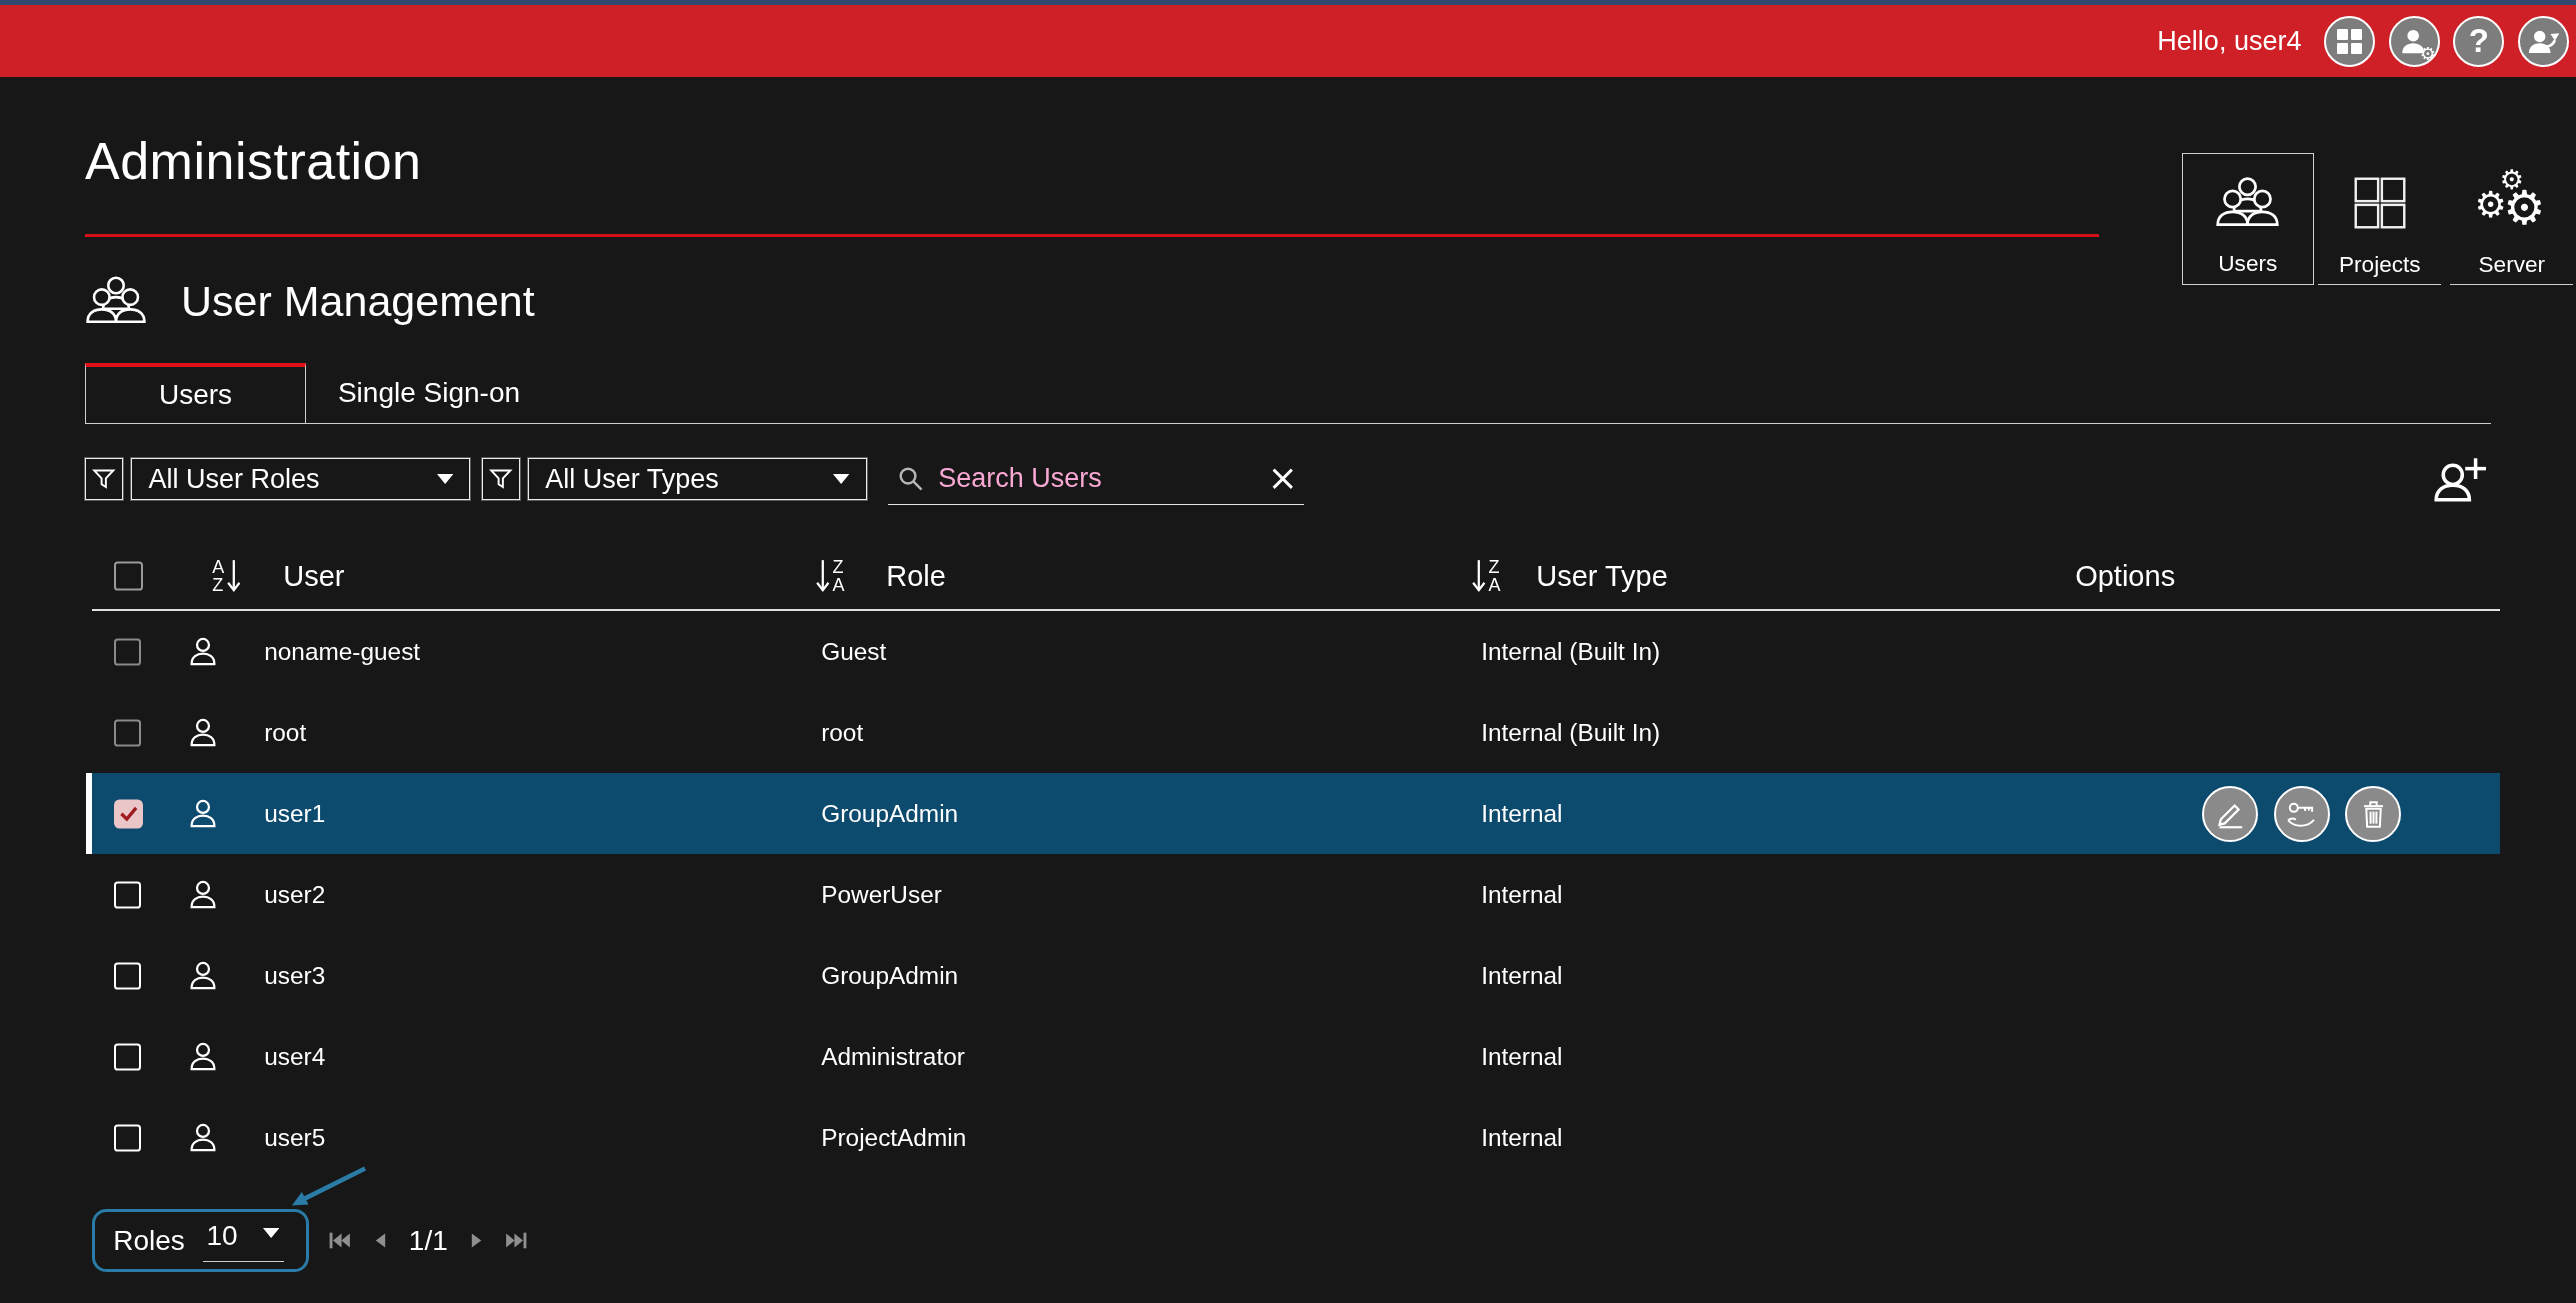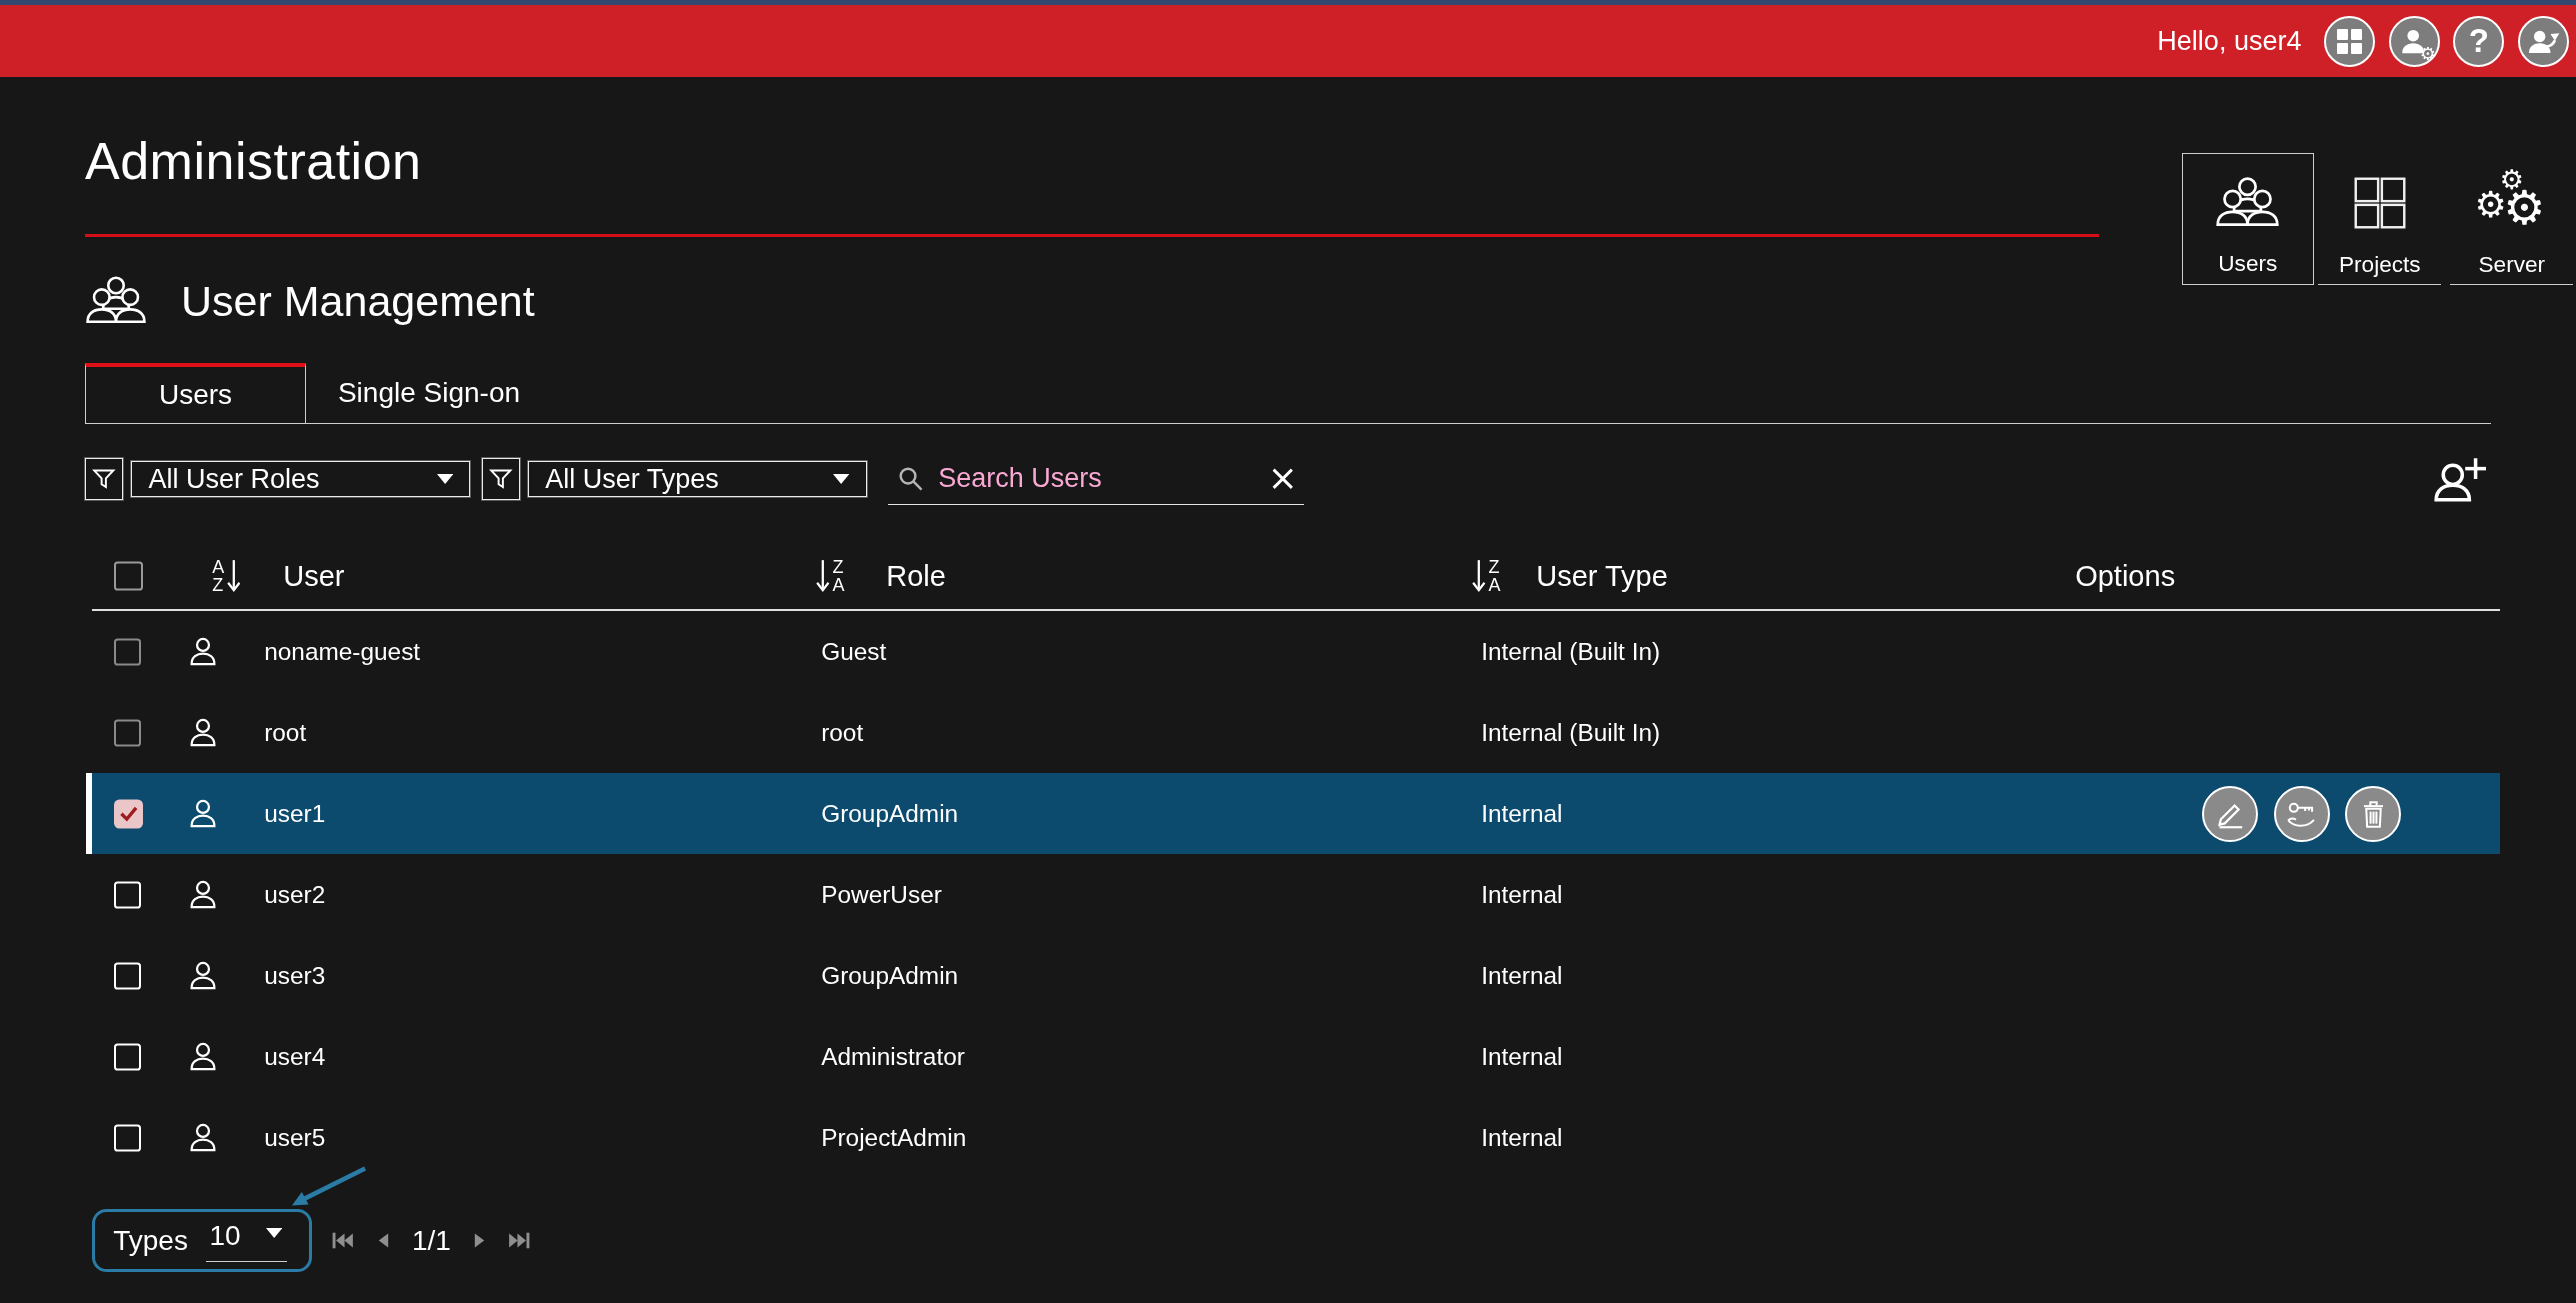"All User Roles" .dropdown { height: 36px -> 42px }
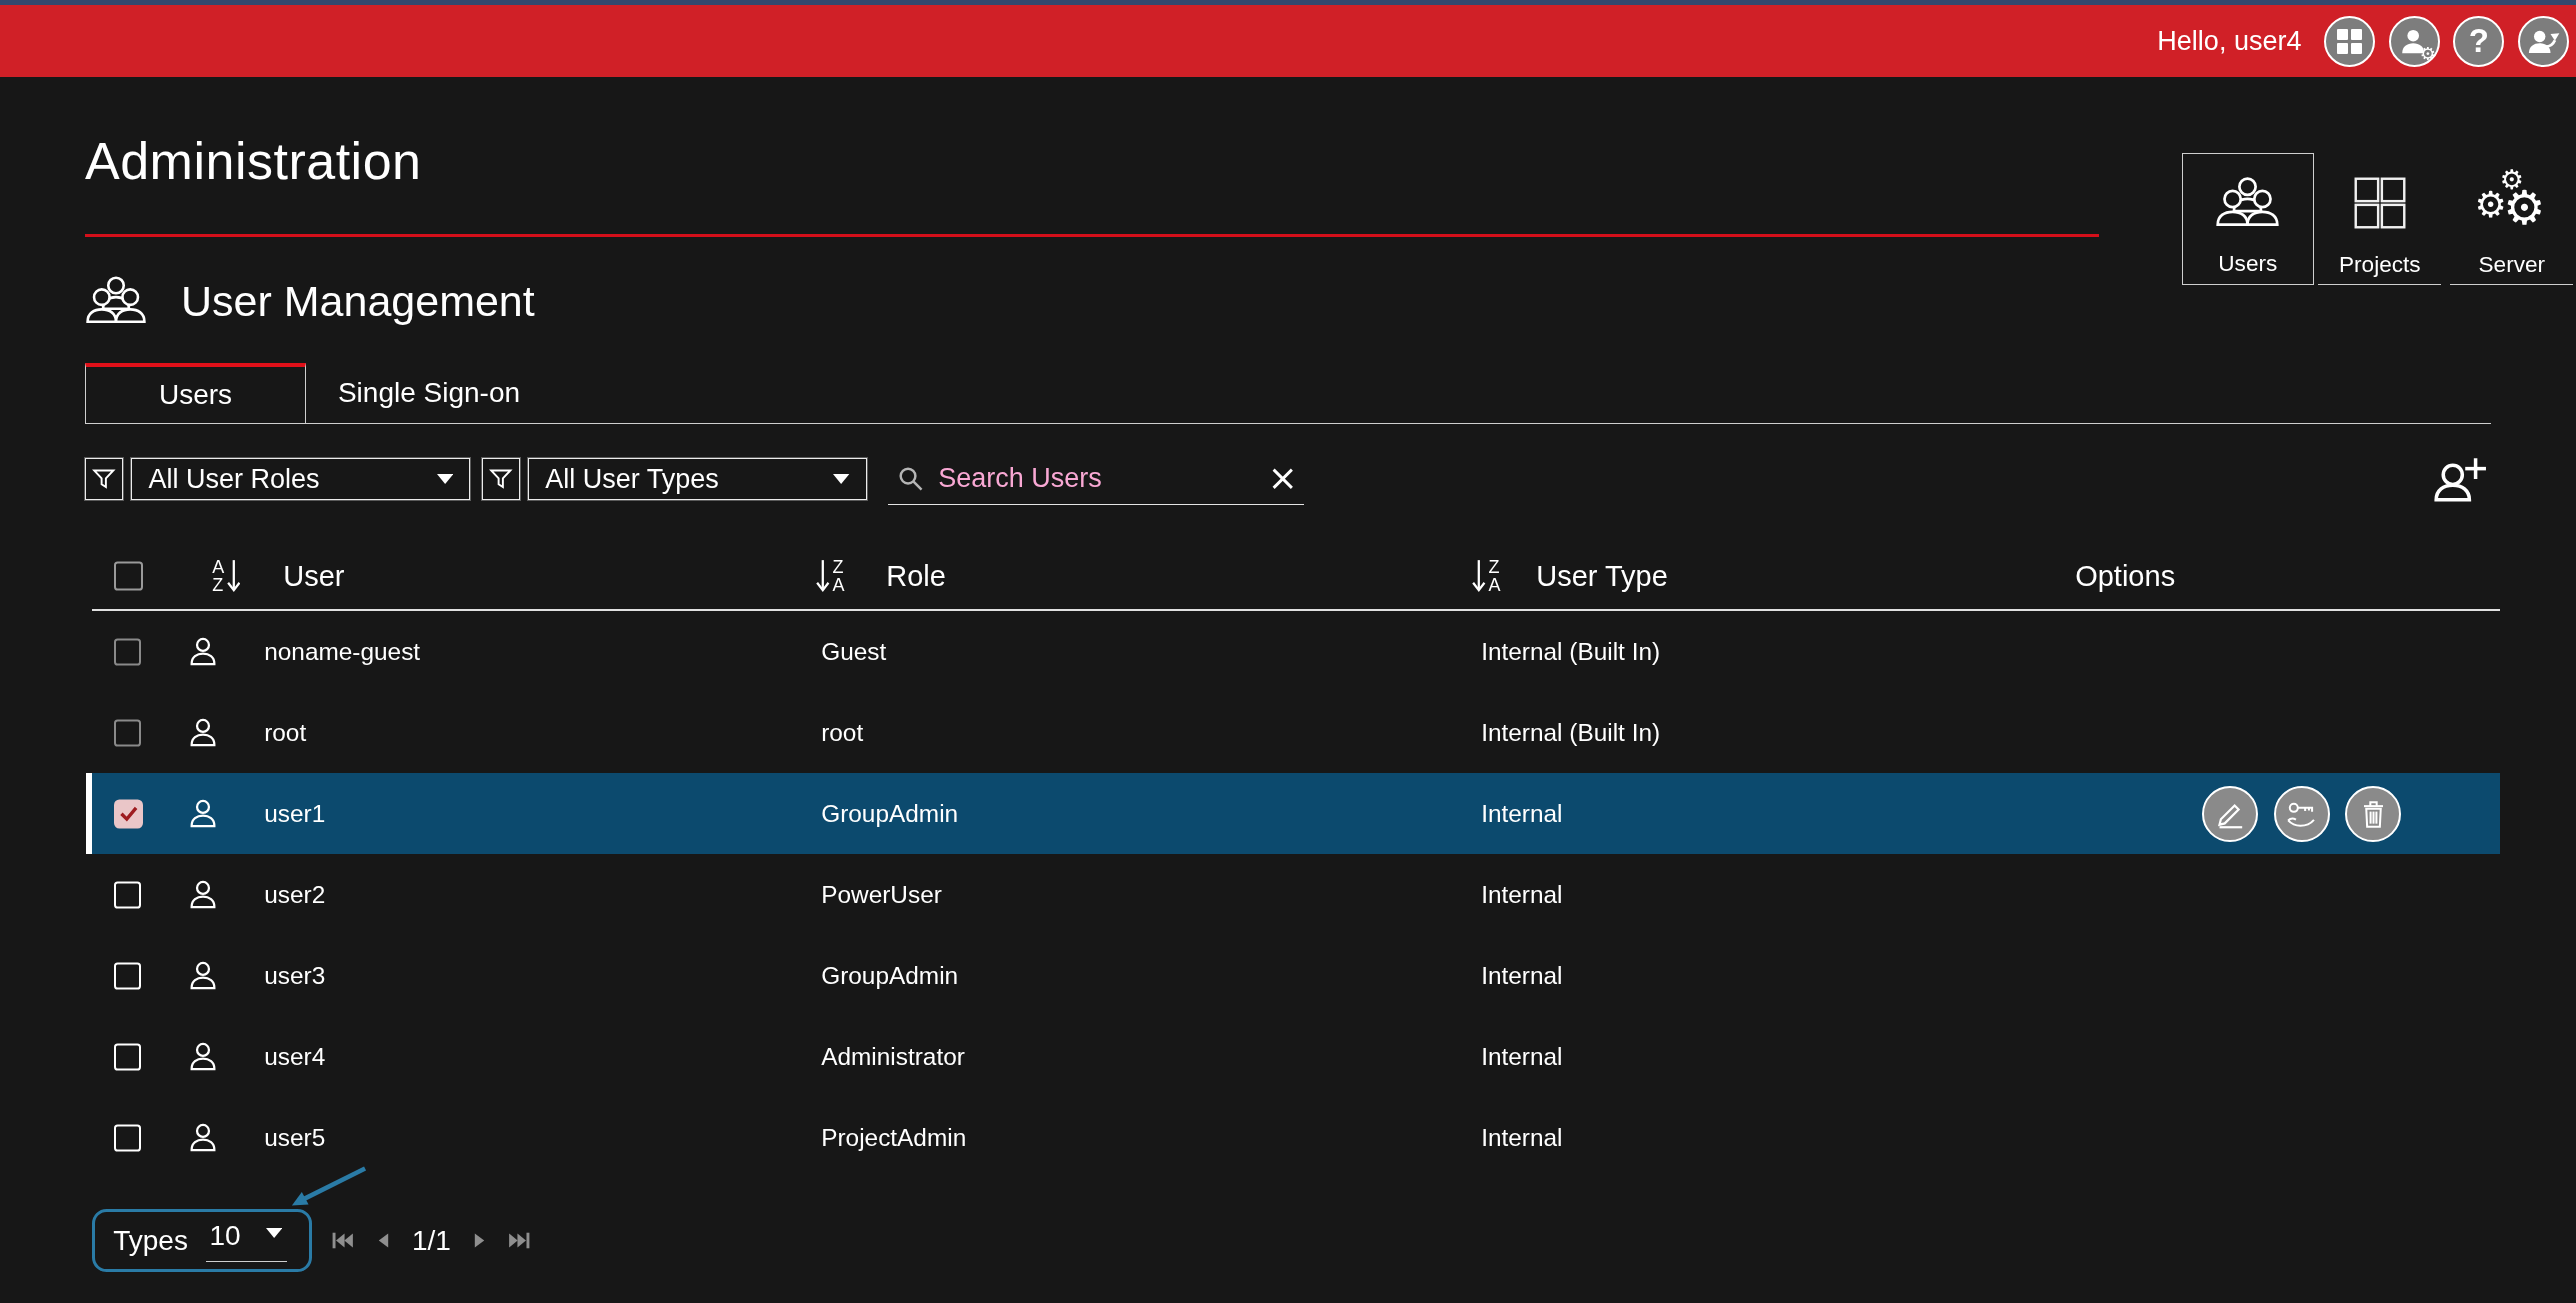"Types" span.rows-label { text: Types -> Roles }
